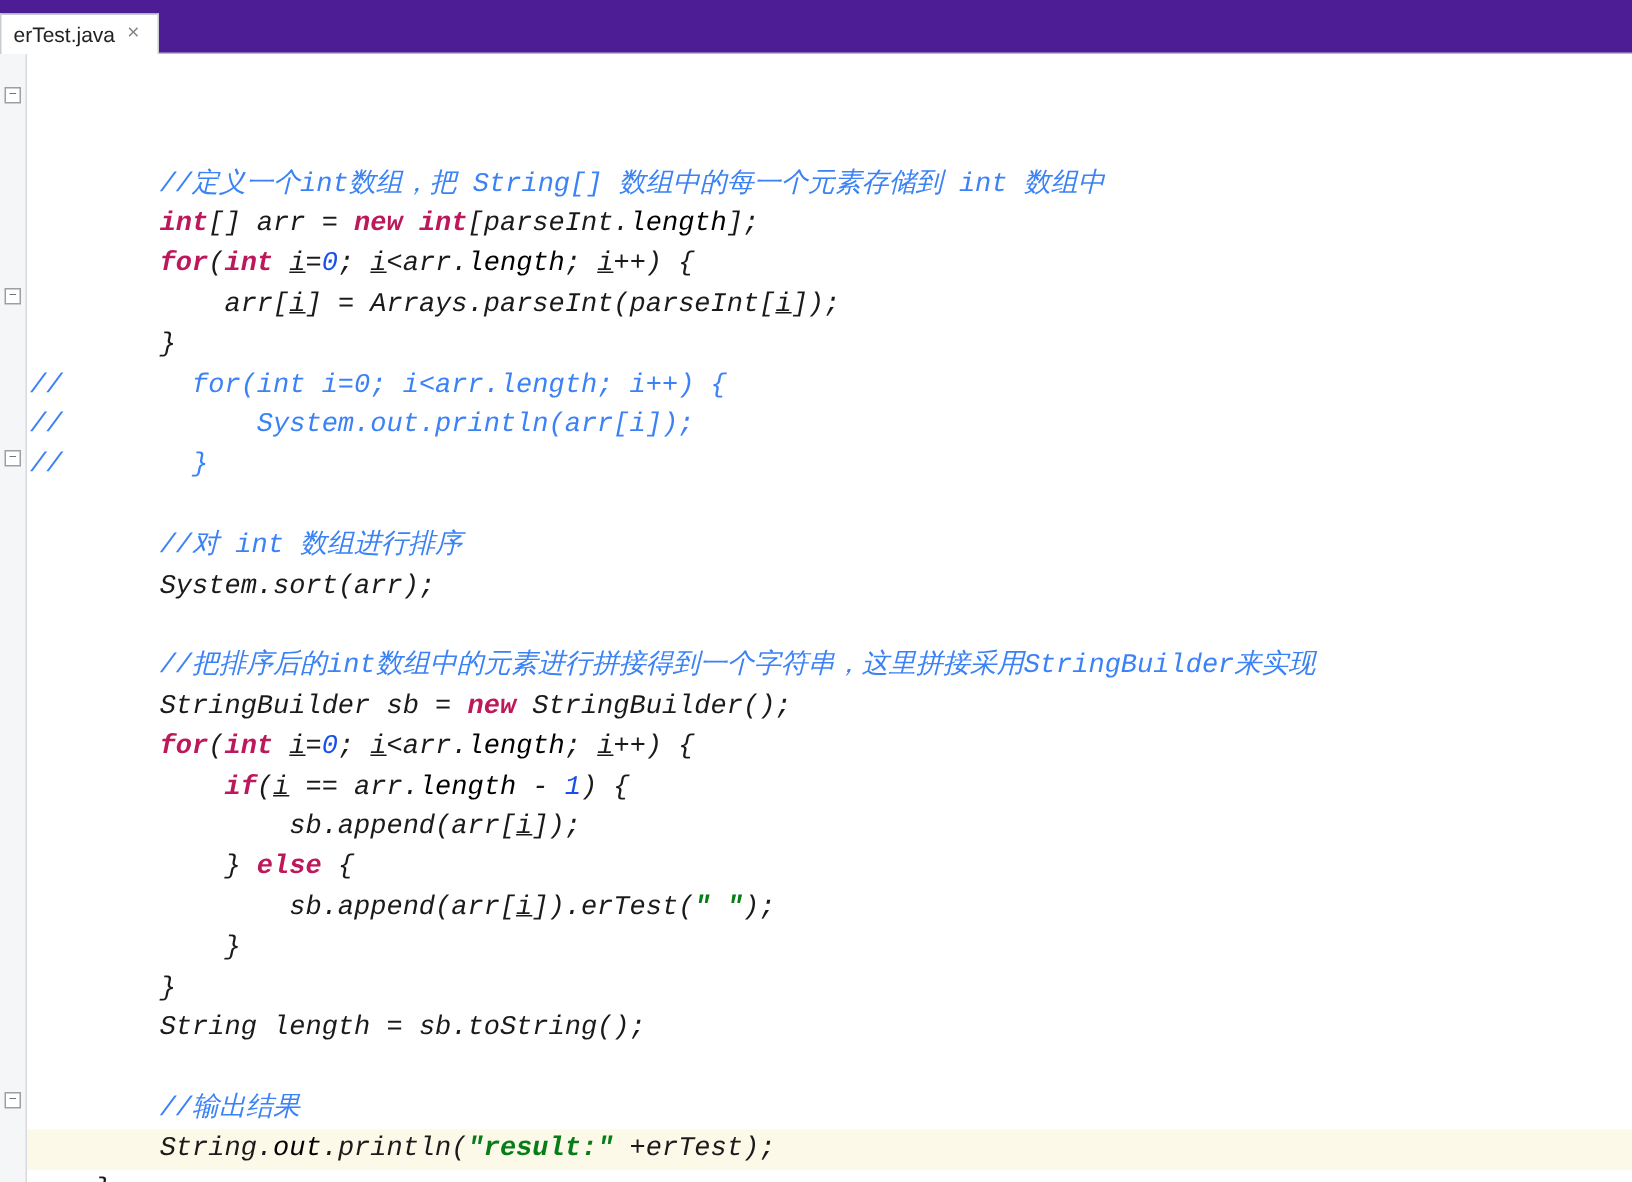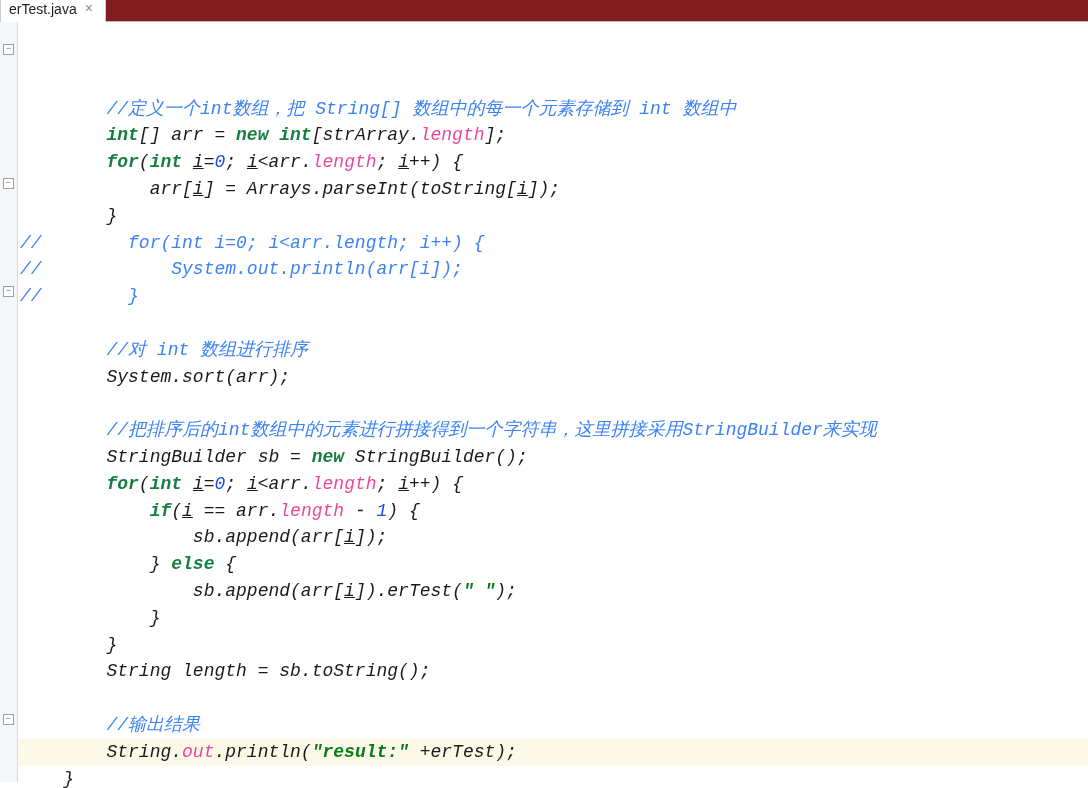"erTest.java" .tab-bar { background: #7f1d1d -> #4c1d95; height: 22px -> 36px }
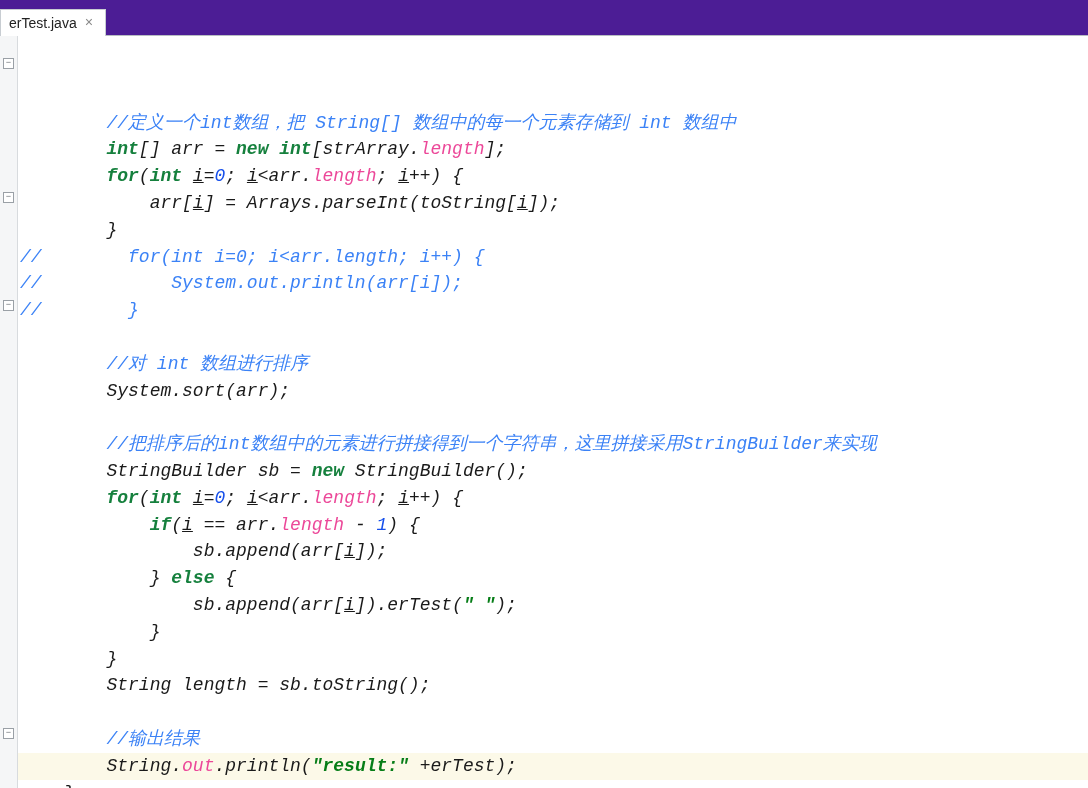"int" .kw { color: #15803d -> #be185d }
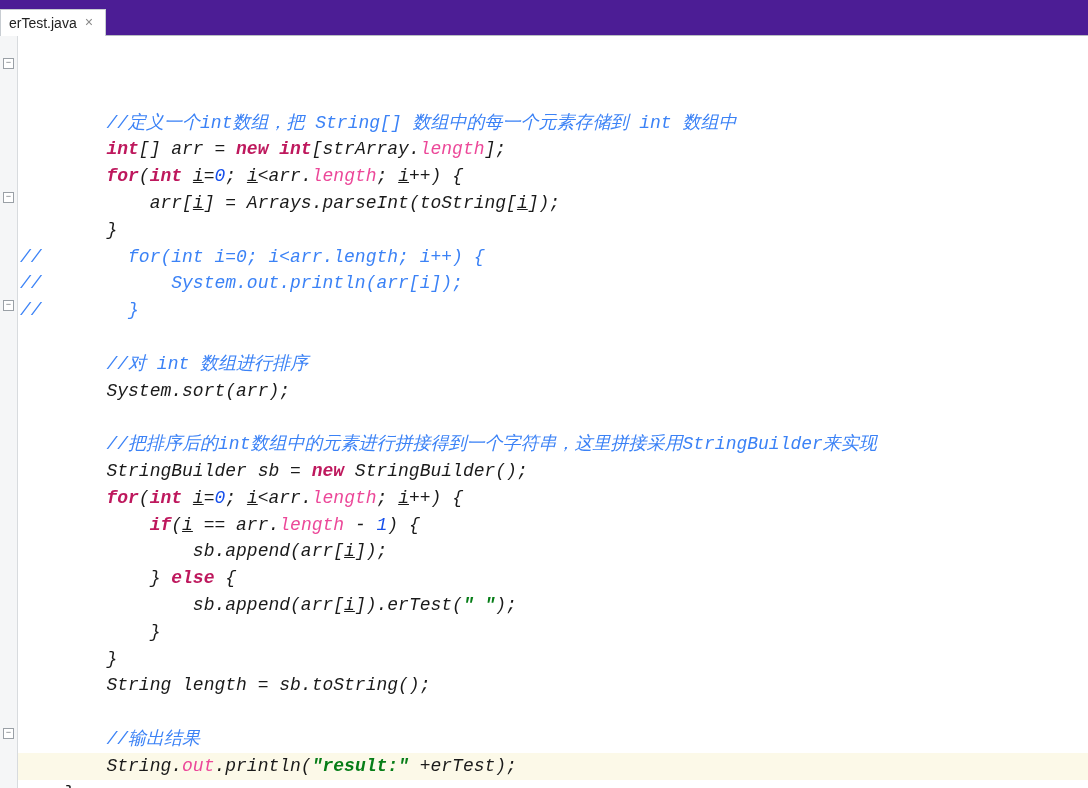"[strArray." span { text: strArray -> parseInt }
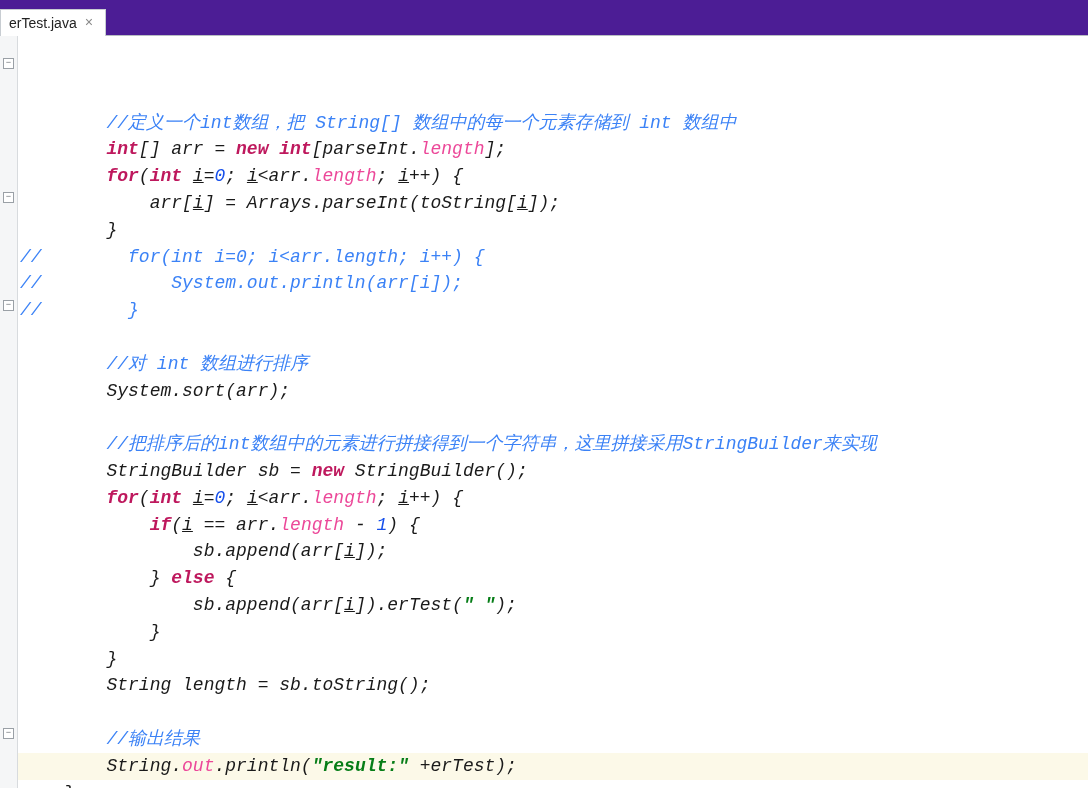"length" .field { color: #ec4899 -> #000000 }
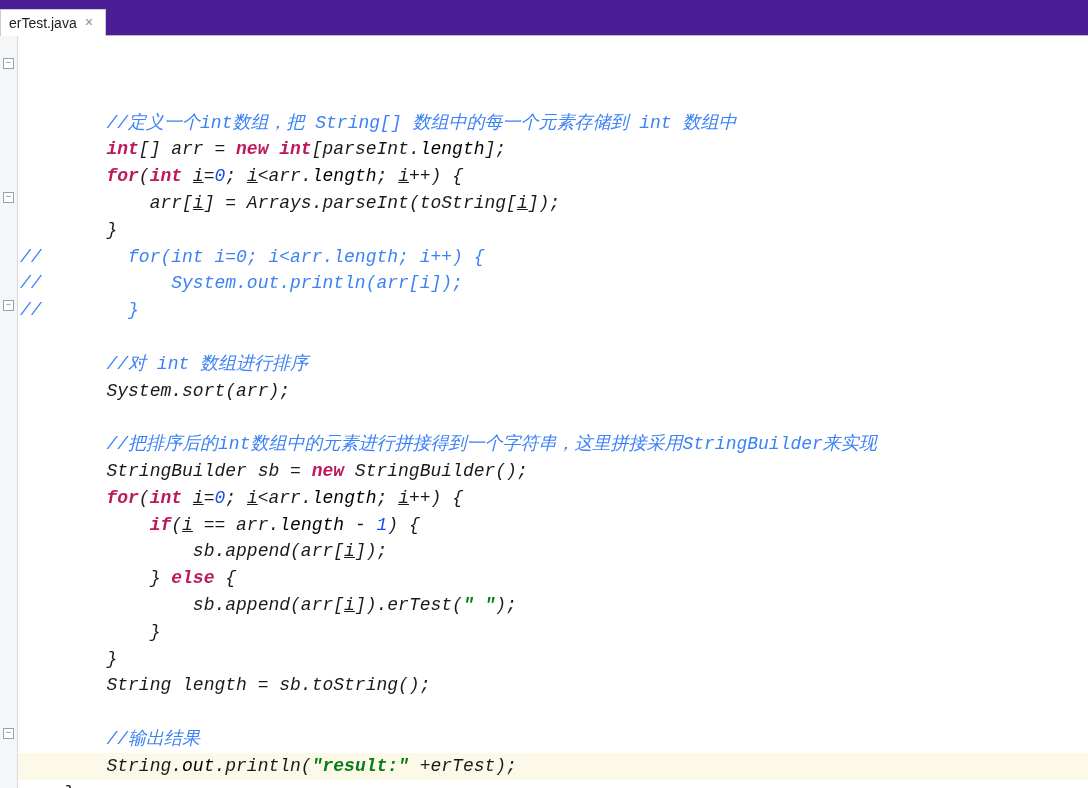"(toString[" span { text: toString -> parseInt }
